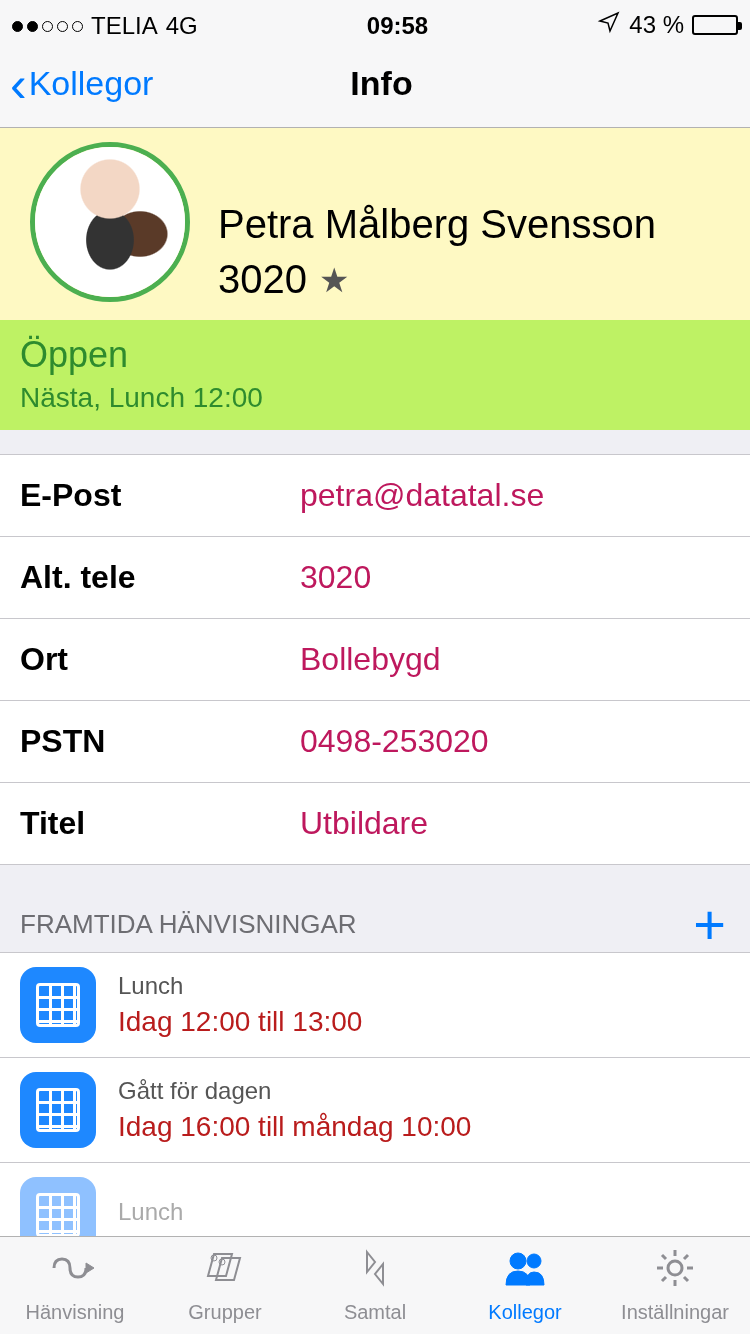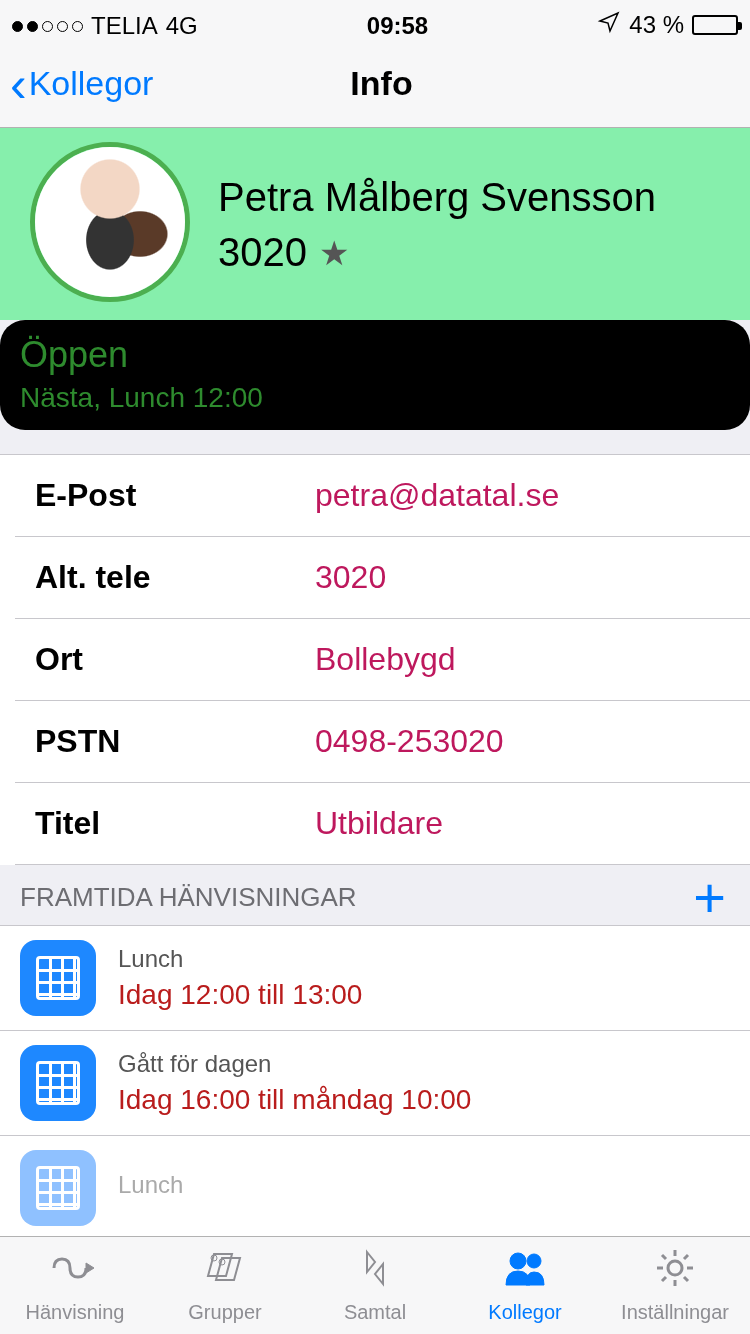"Petra Målberg Svensson" .profile { align-items: center -> flex-end; background: #86efac -> #fef9c3 }
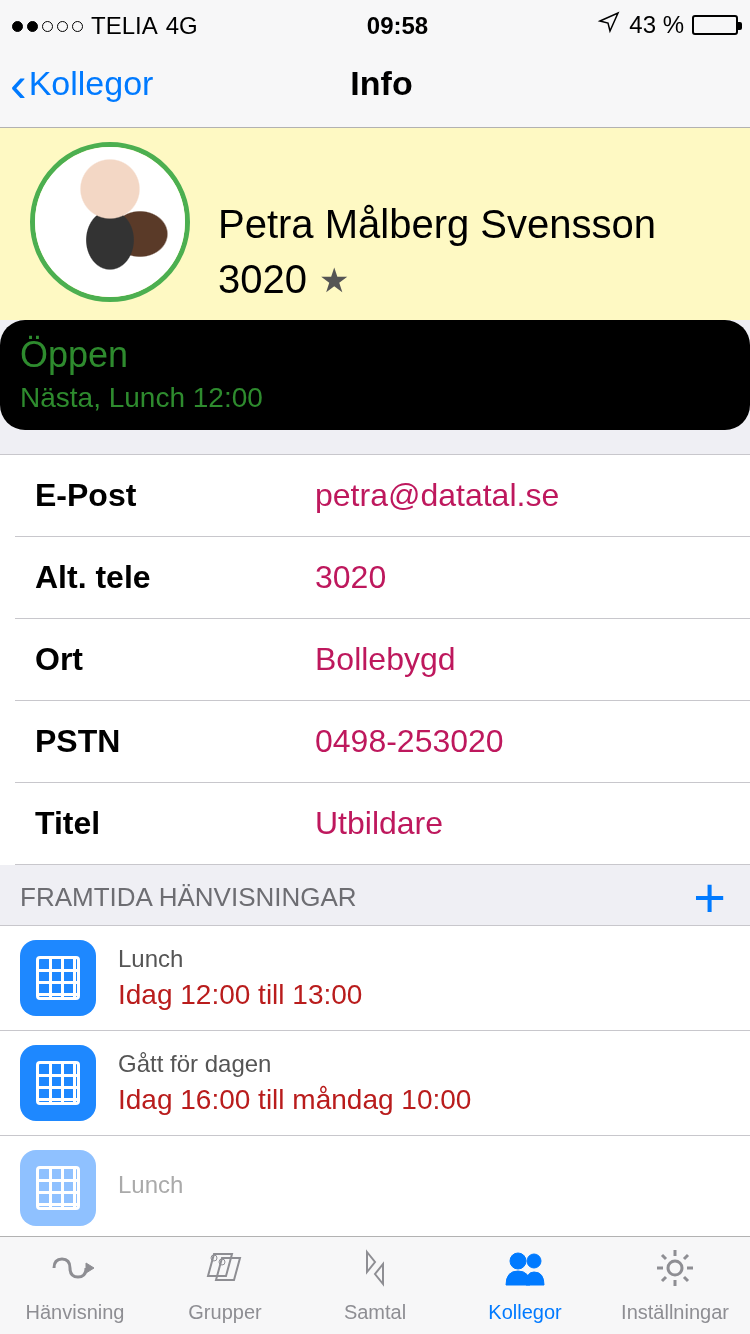"Öppen" .status-banner { background: #000000 -> #bef264; border-radius: 25px -> none }
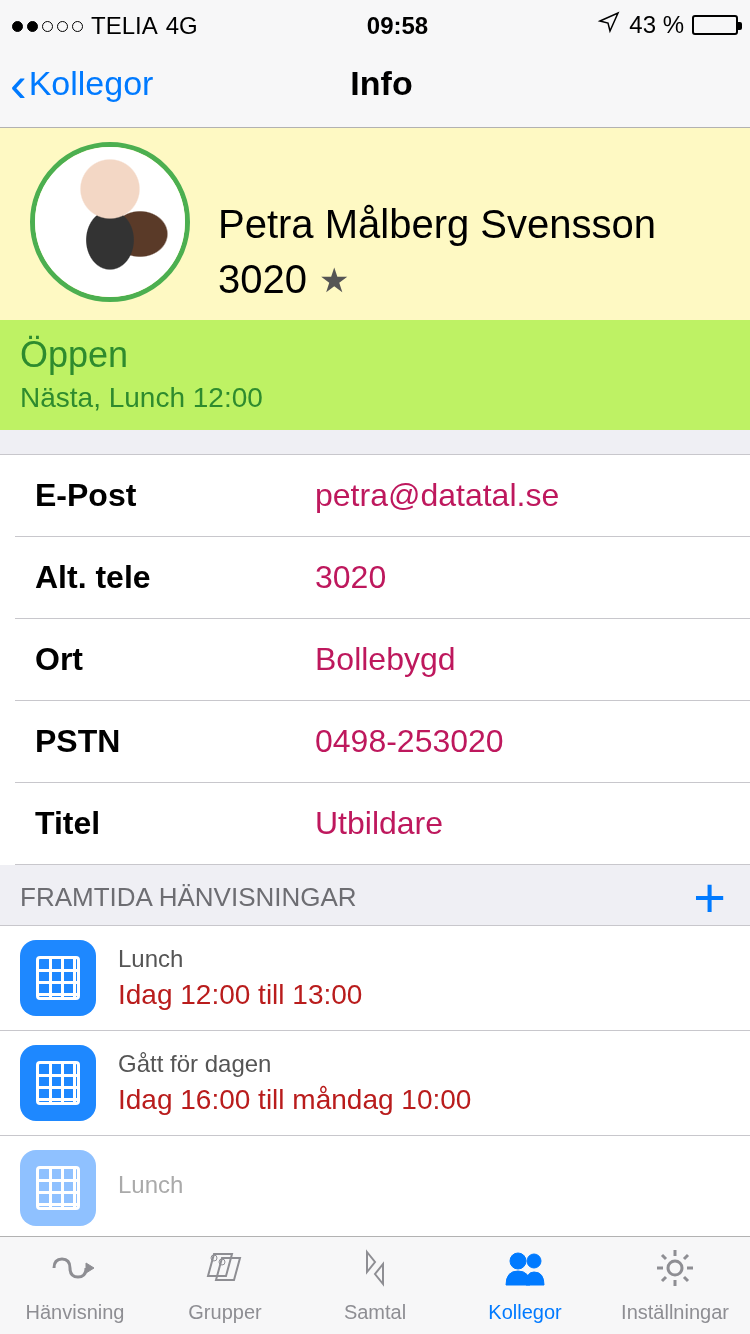"E-Post" .info-list { padding-left: 15px -> none }
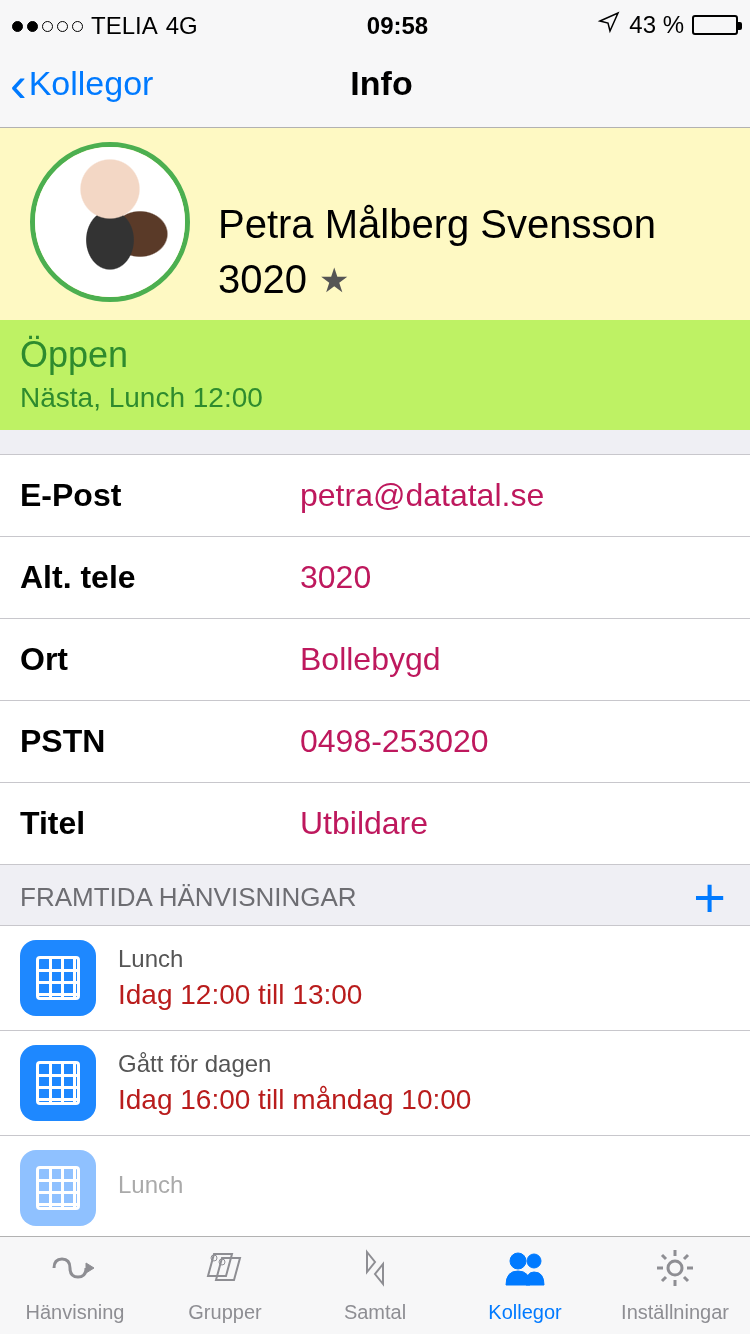"FRAMTIDA HÄNVISNINGAR" .section-header { padding: 17px 24px 12px 20px -> 44px 24px 12px 20px }
